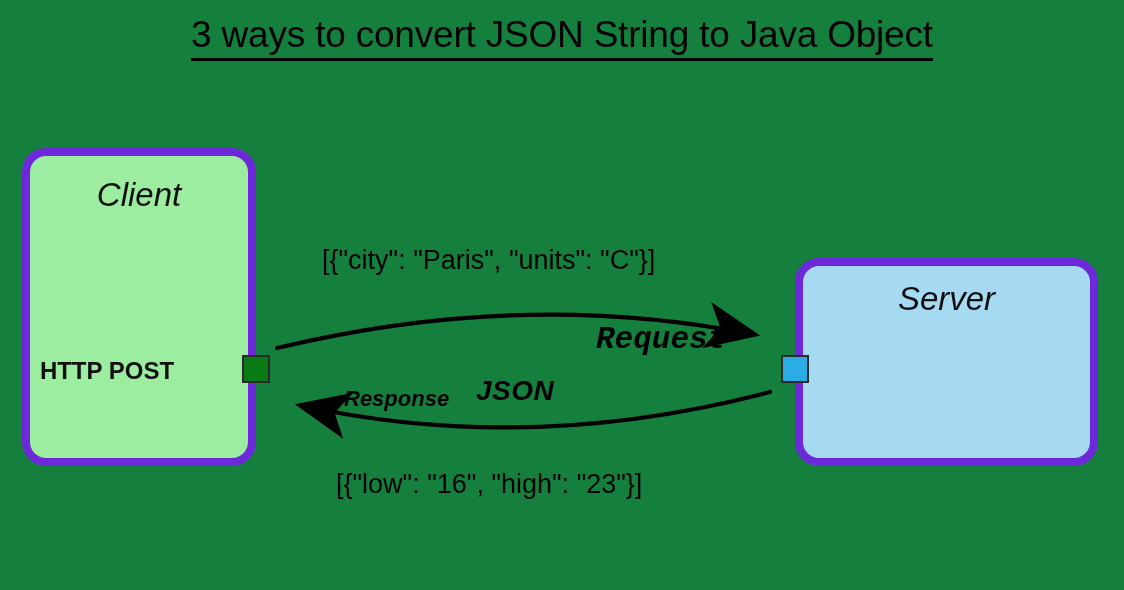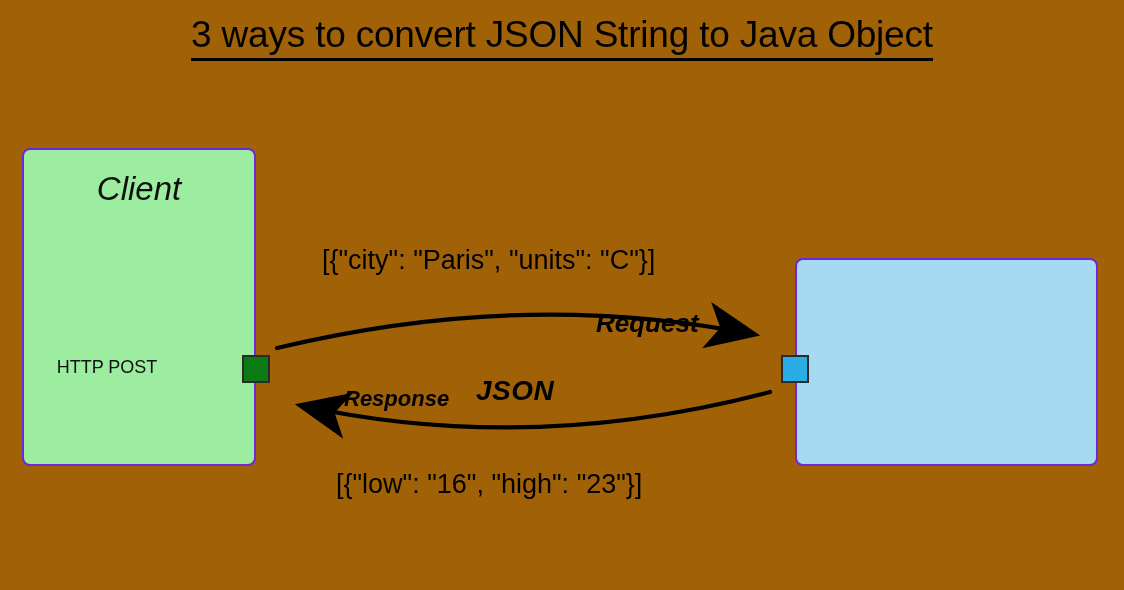"3 ways to convert JSON" #canvas { background: #a16207 -> #15803d }
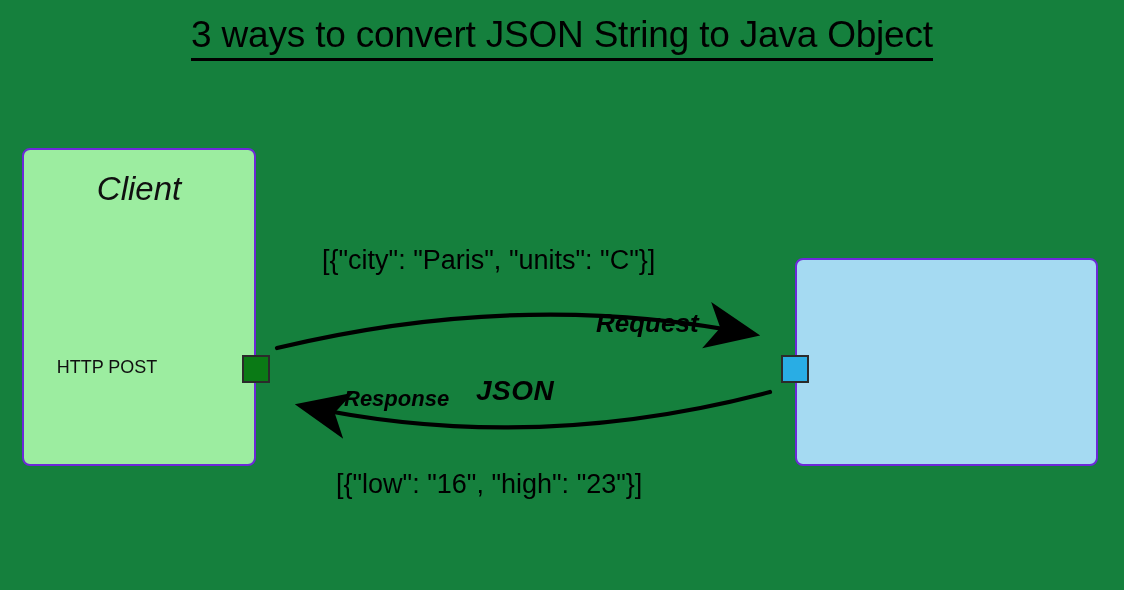"Client" .node-box { border: 2px solid #6d28d9 -> 8px solid #6d28d9; border-radius: 8px -> 24px }
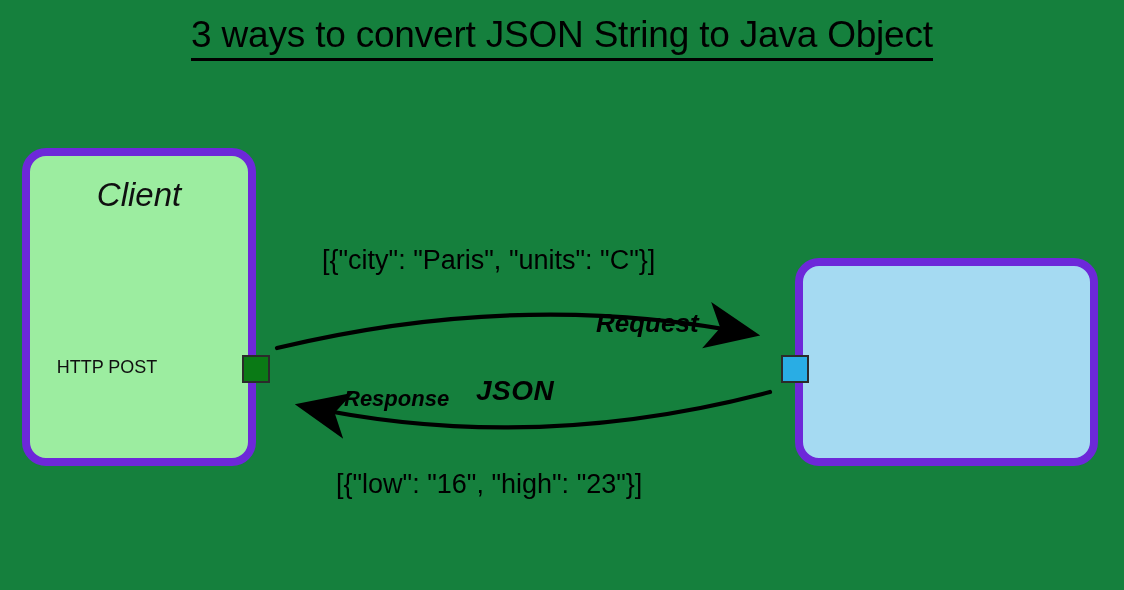"Server" div.node-title { html: none -> <div>Server</div> }
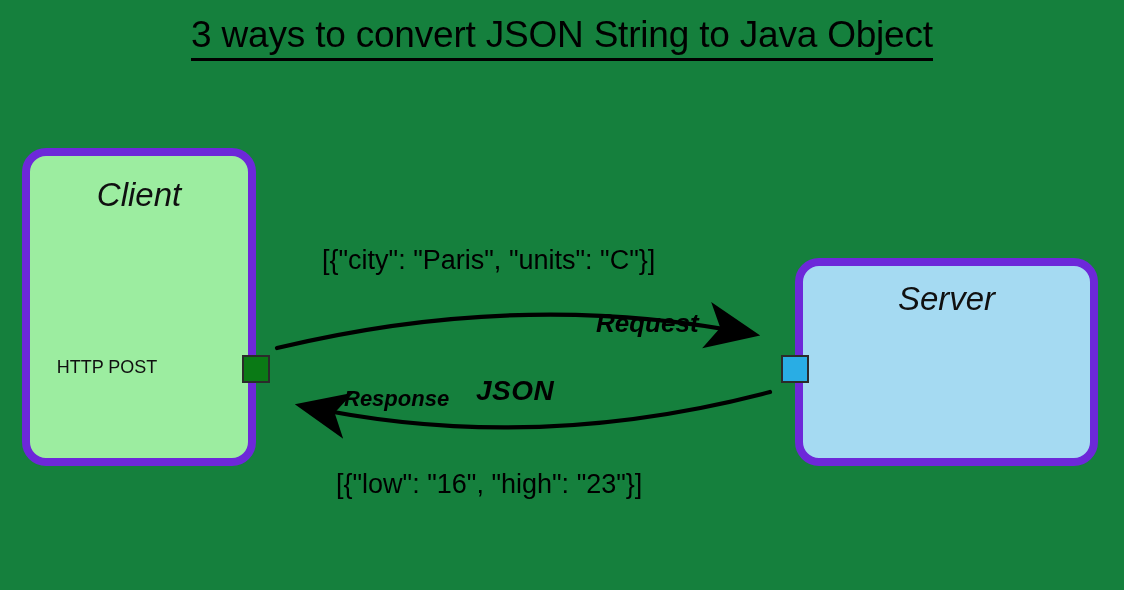"Request" #request-label { font-family: none -> Liberation Mono, monospace; font-size: 26px -> 31px; top: 308px -> 322px }
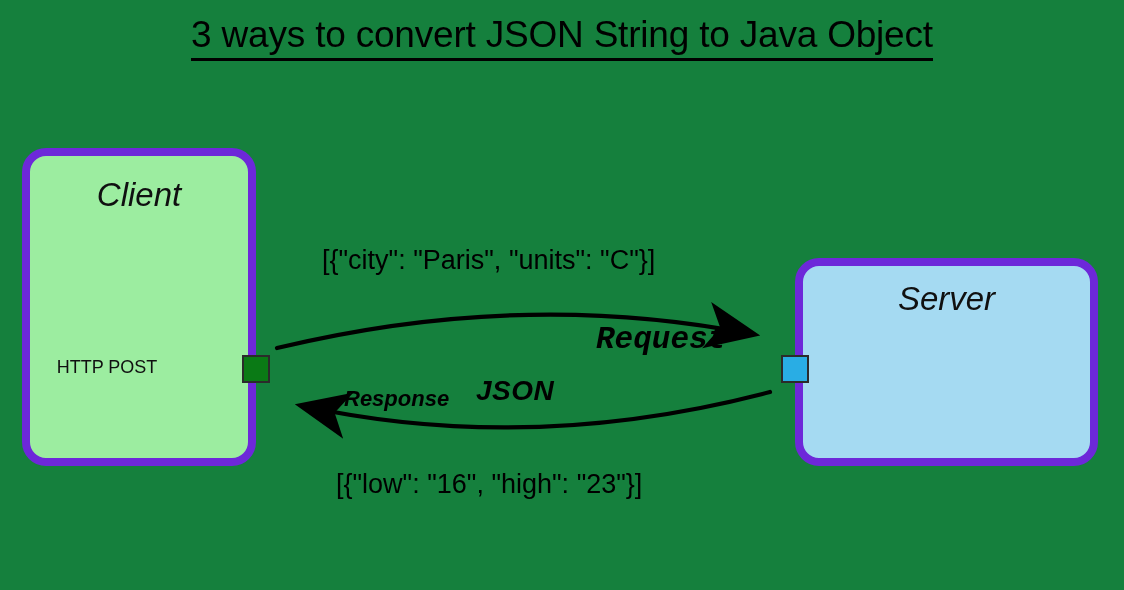"HTTP POST" .node-line { font-size: 18px -> 24px; font-weight: none -> bold }
